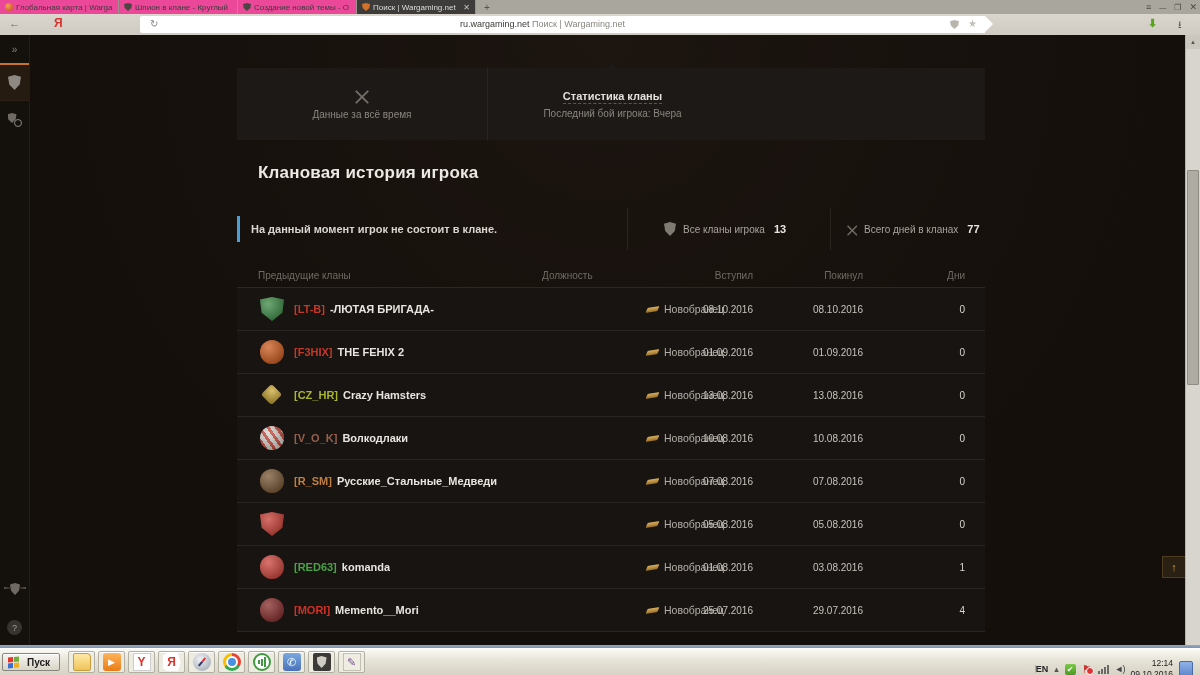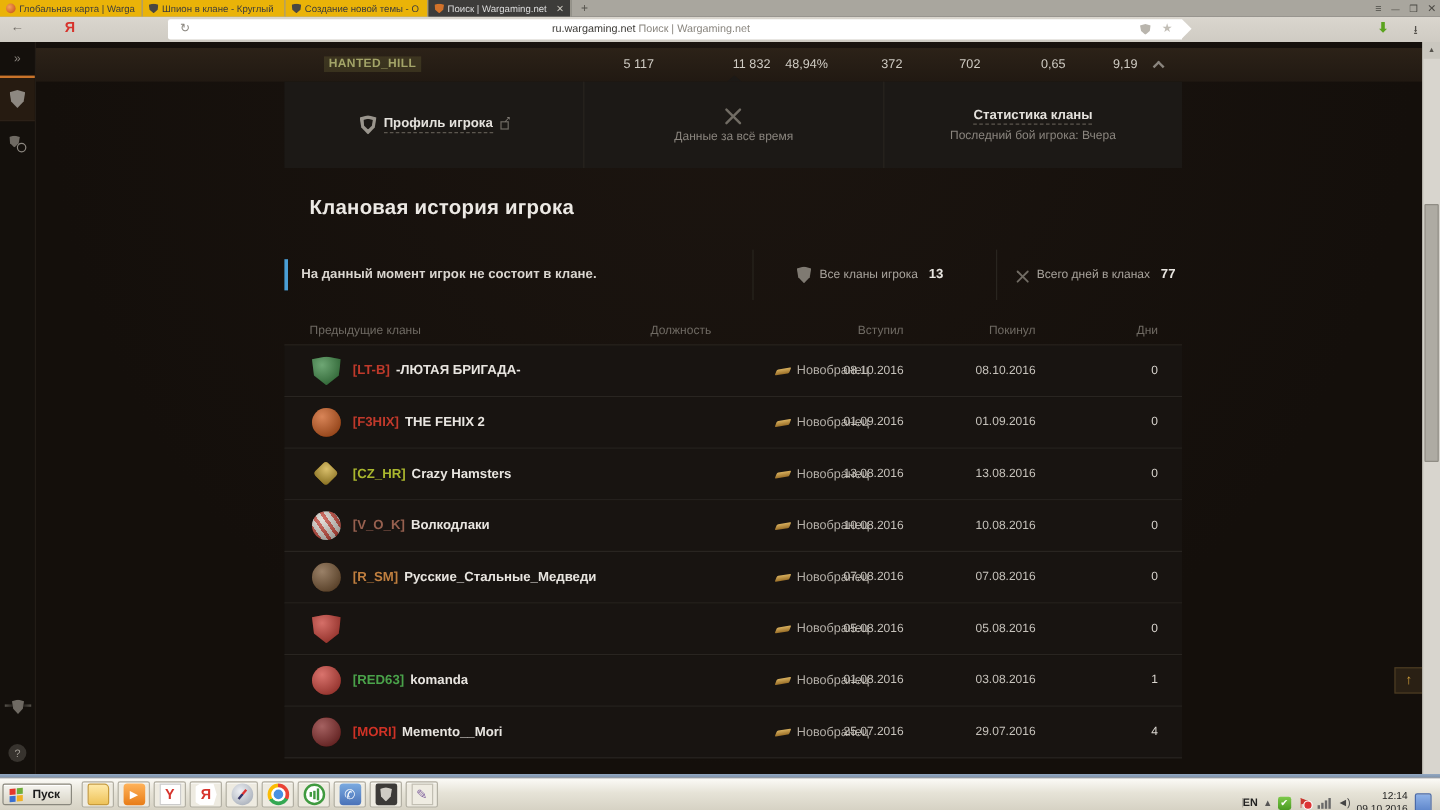"Глобальная карта | Warga" .tab { background: #eab308 -> #ec4899 }
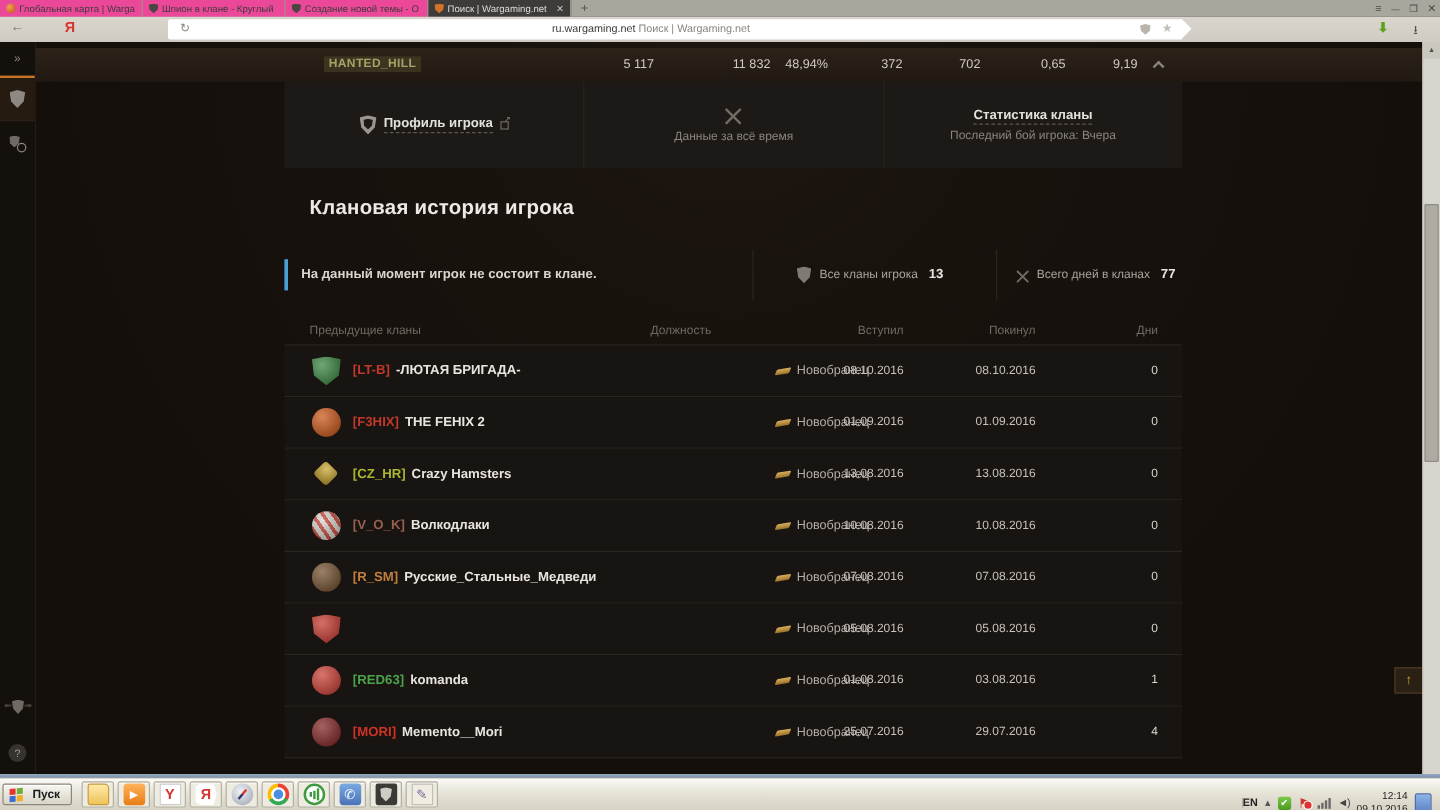"HANTED_HILL" div.statsbar { html: <div> <span>HANTED_HILL</span> <span>5 117</span> <span>11 832</span> <span>48,94%</span> <span>372</span> <span>702</span> <span>0,65</span> <span>9,19</span> <span></span> </div> -> none }
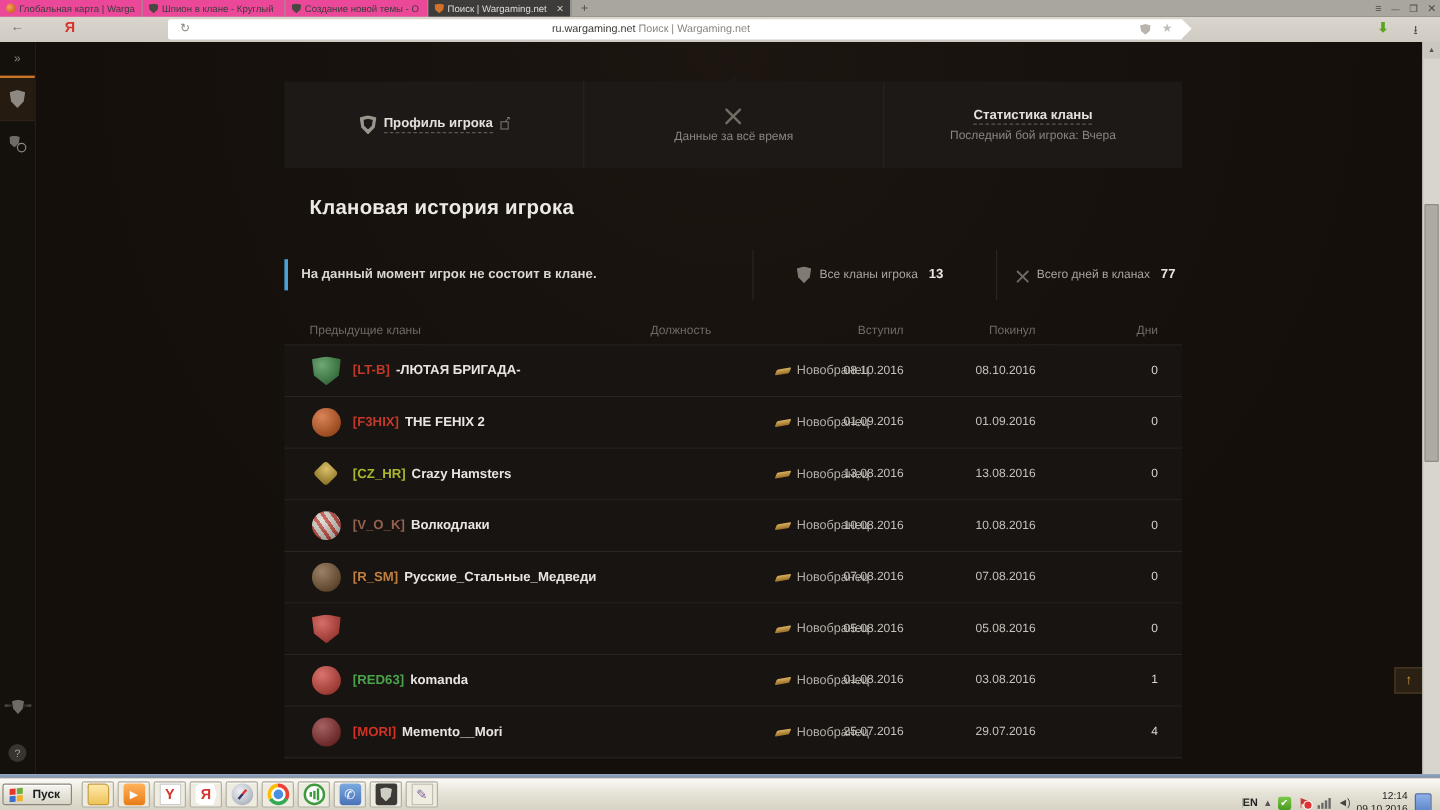"Профиль игрока" div.ssec { html: <div> <div> <span></span> <span>Профиль игрока</span> <span></span> </div> </div> -> none }
